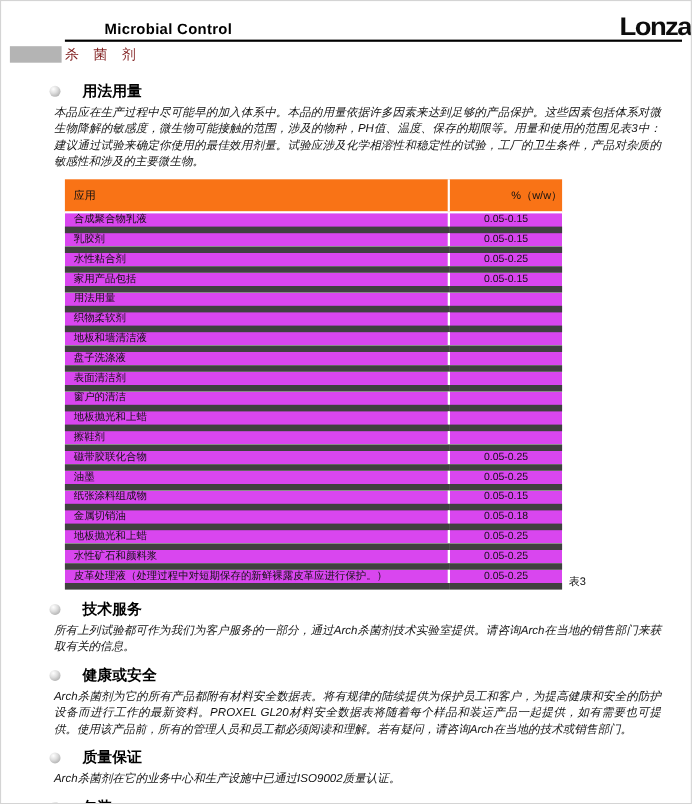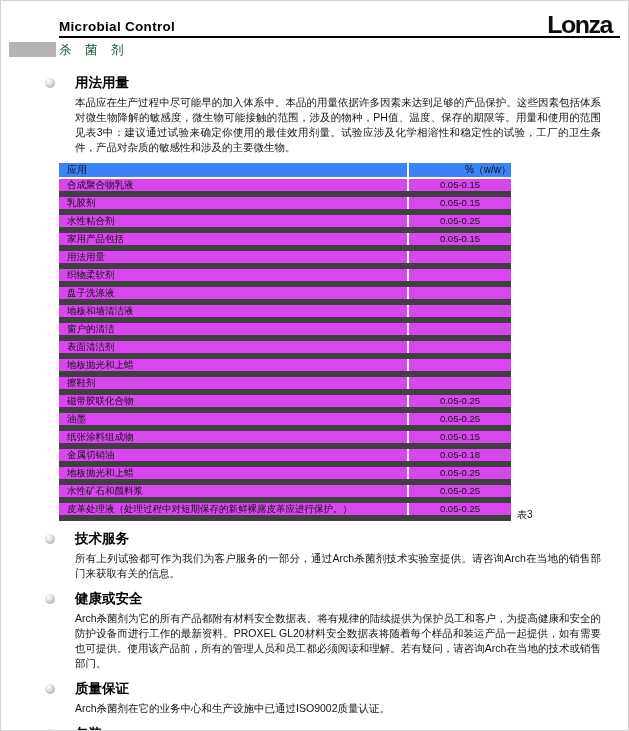"Microbial Control" .header-top { margin-left: none -> 36px; padding-right: 16px -> none }
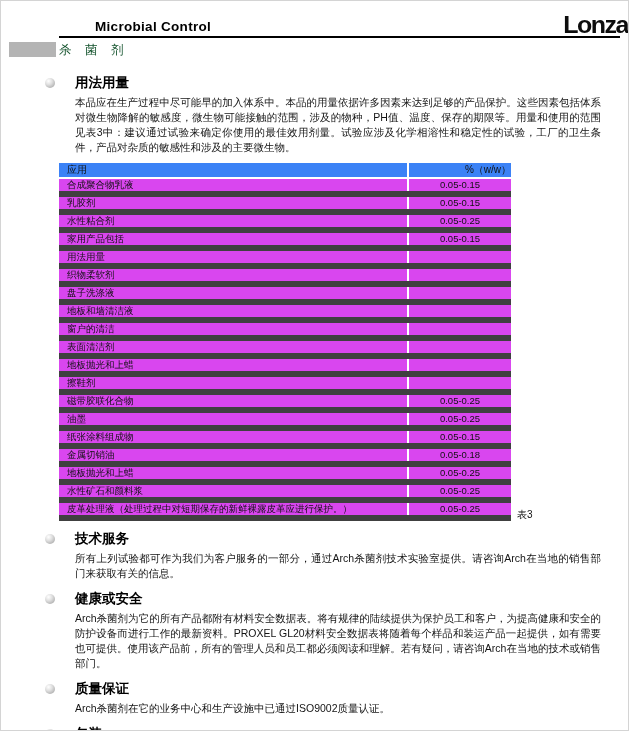"杀 菌 剂" .subtitle { color: #14532d -> #7f1d1d }
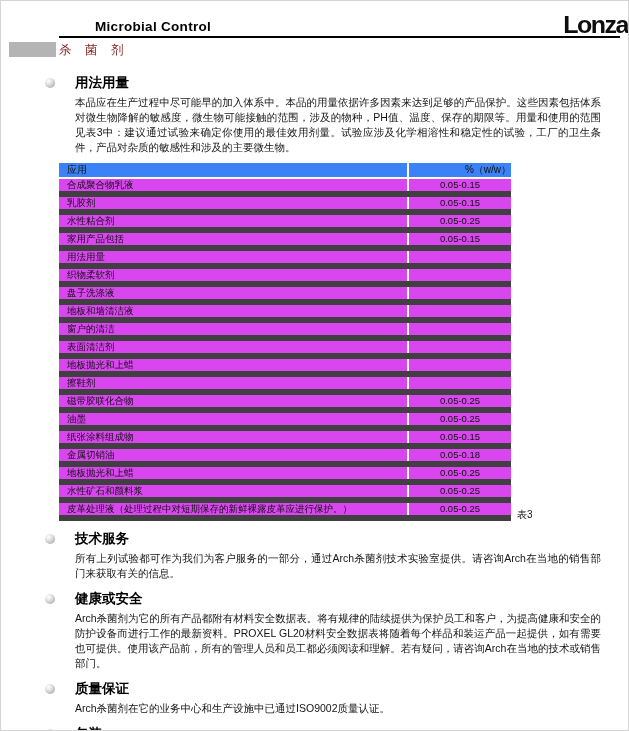"本品应在生产过程中尽可能早的加入体系中。本品的用量依据许多因素来达到足够的产品保" .sec-body { font-style: none -> italic; margin-left: 30px -> 4px }
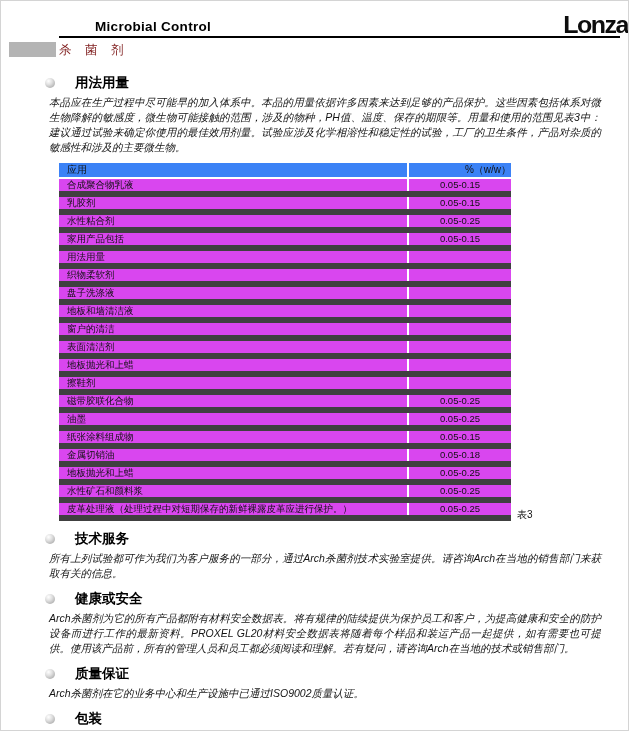"应用" table.dosage th { background: #3b82f6 -> #f97316; height: 15px -> 30px }
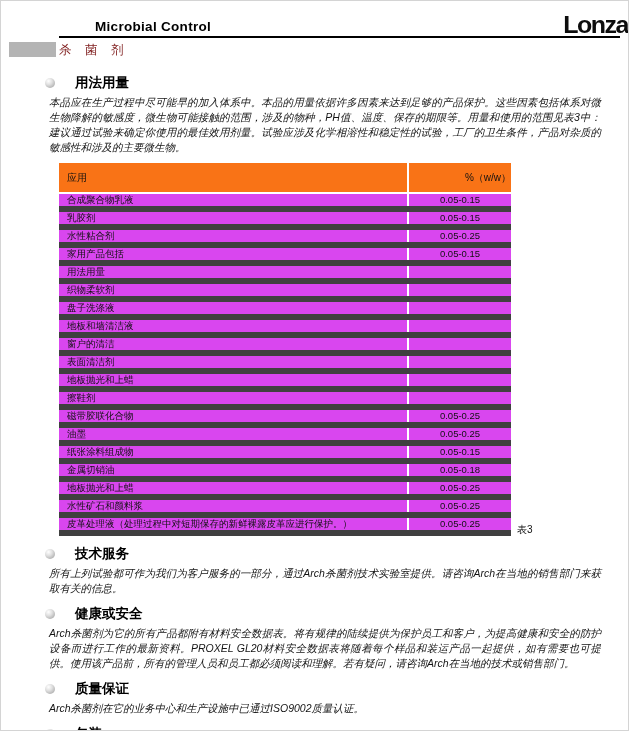"盘子洗涤液" tr { order: before "地板和墙清洁液" -> after "地板和墙清洁液" }
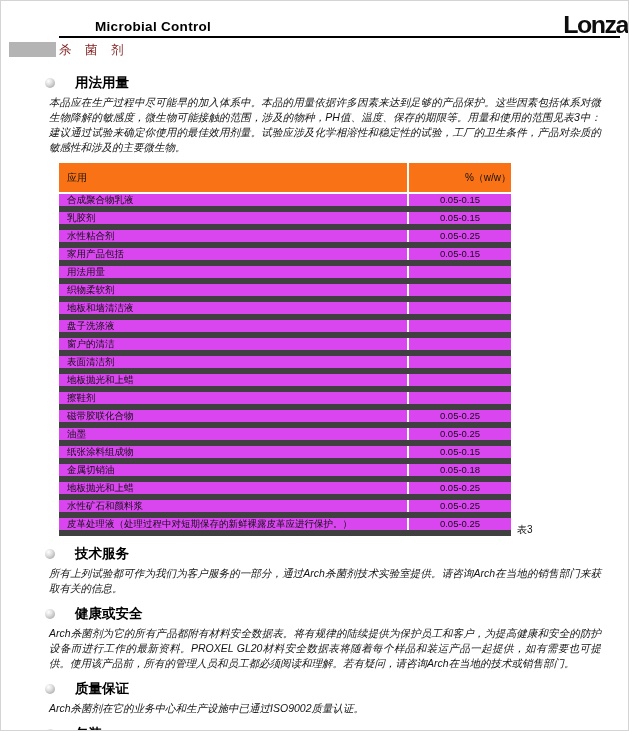"窗户的清洁" tr { order: before "表面清洁剂" -> after "表面清洁剂" }
